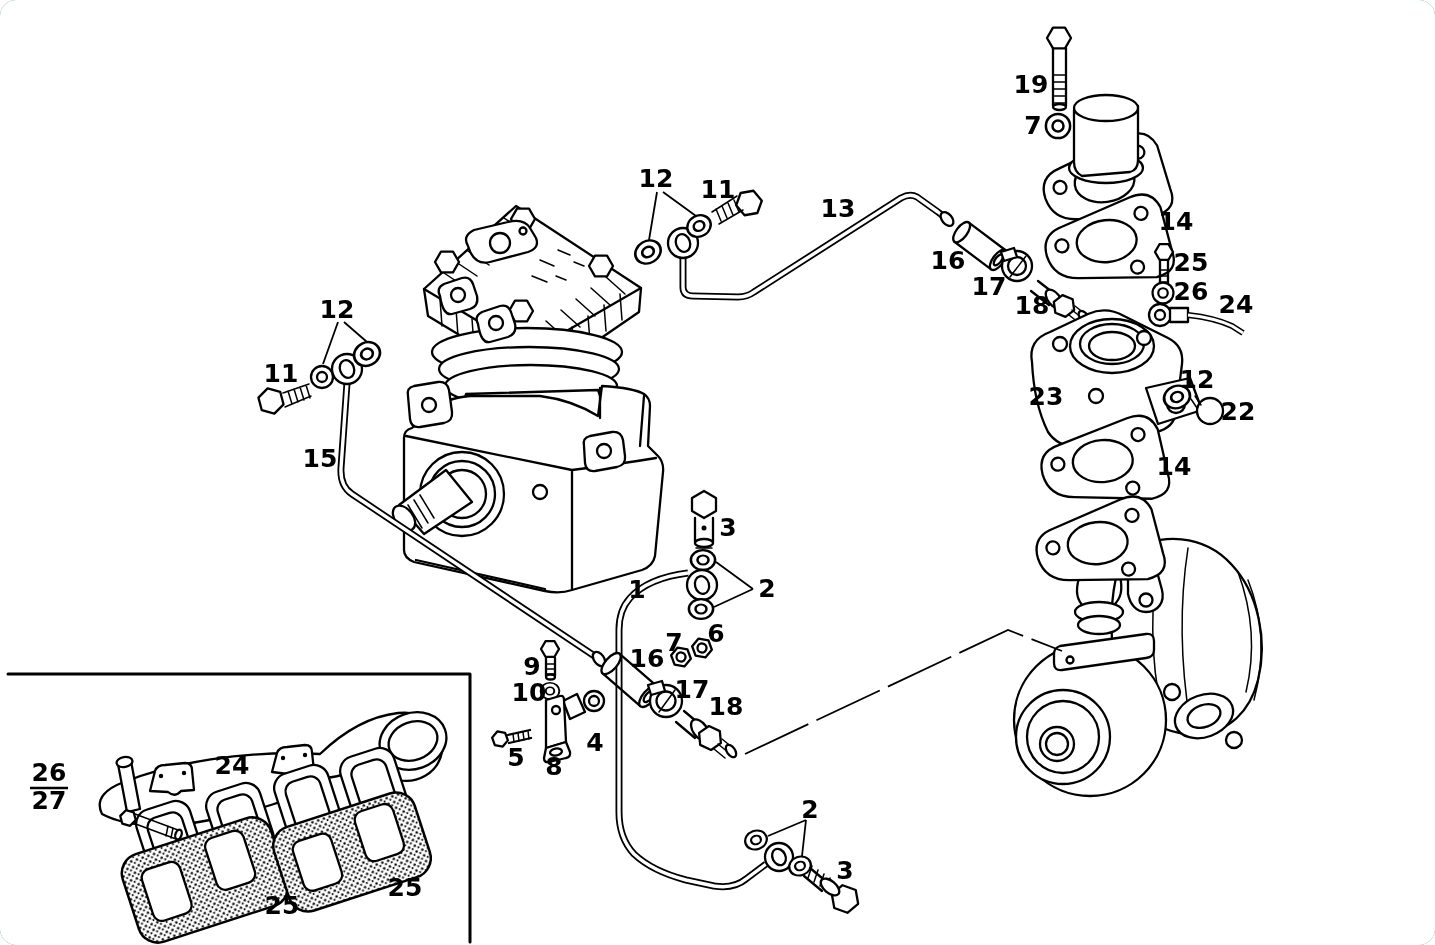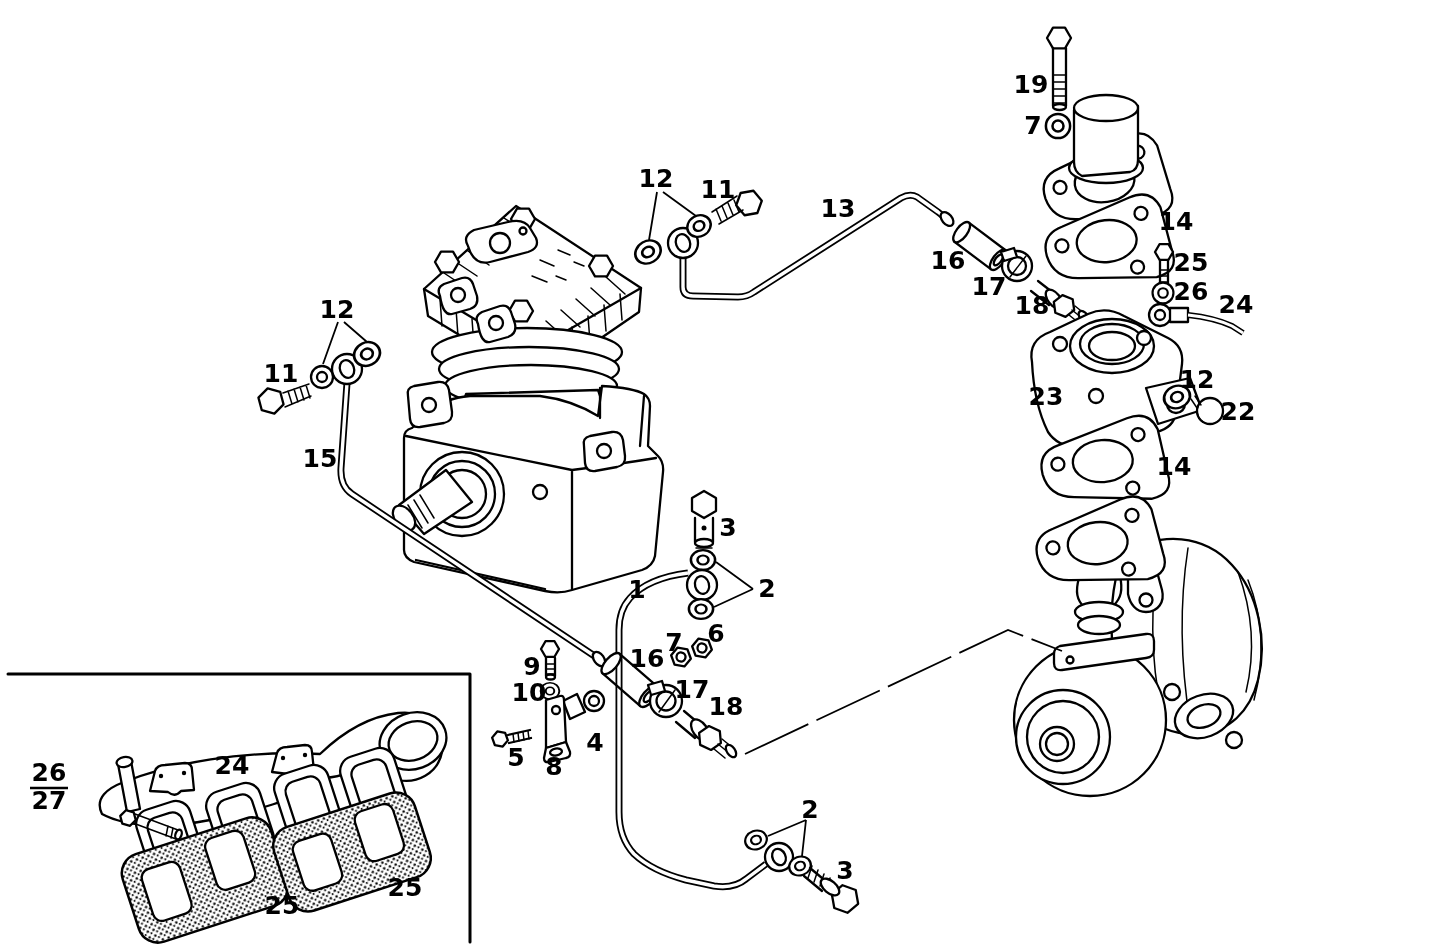"19" .stage { border-radius: none -> 16px }
